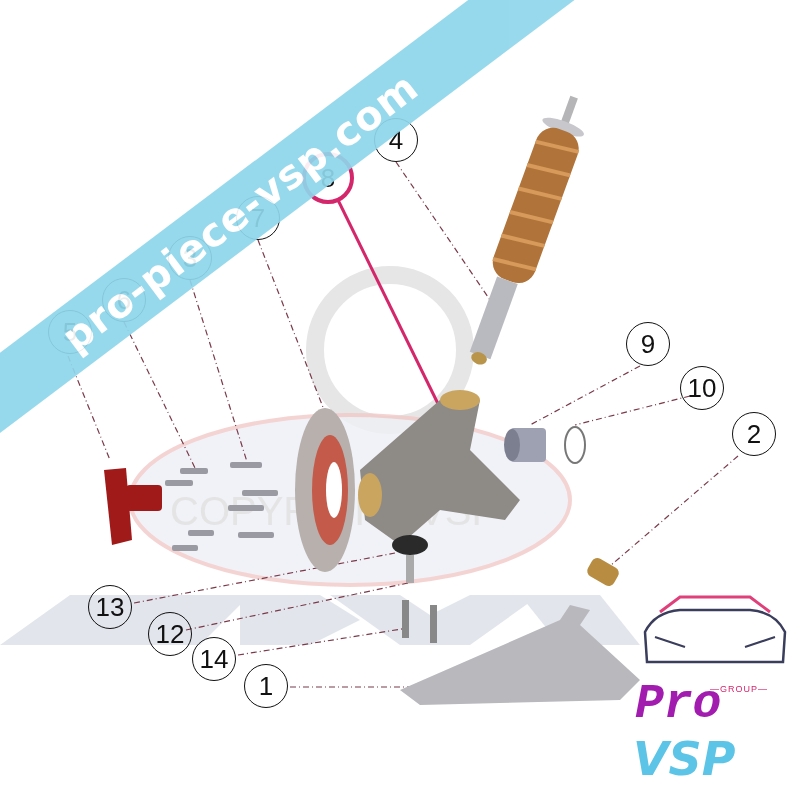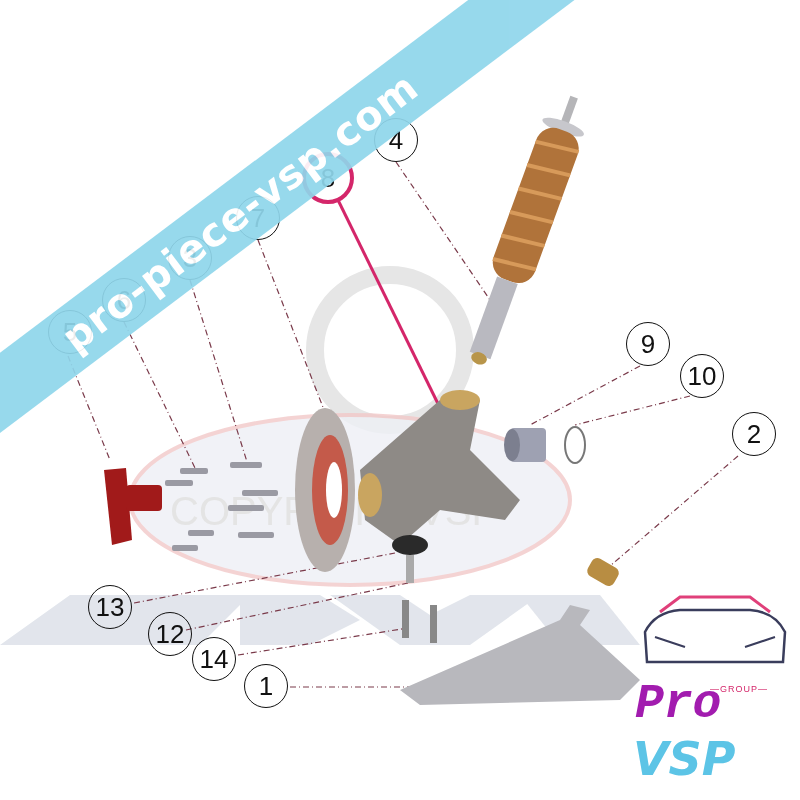"10" div.callout { top: 354px -> 366px }
